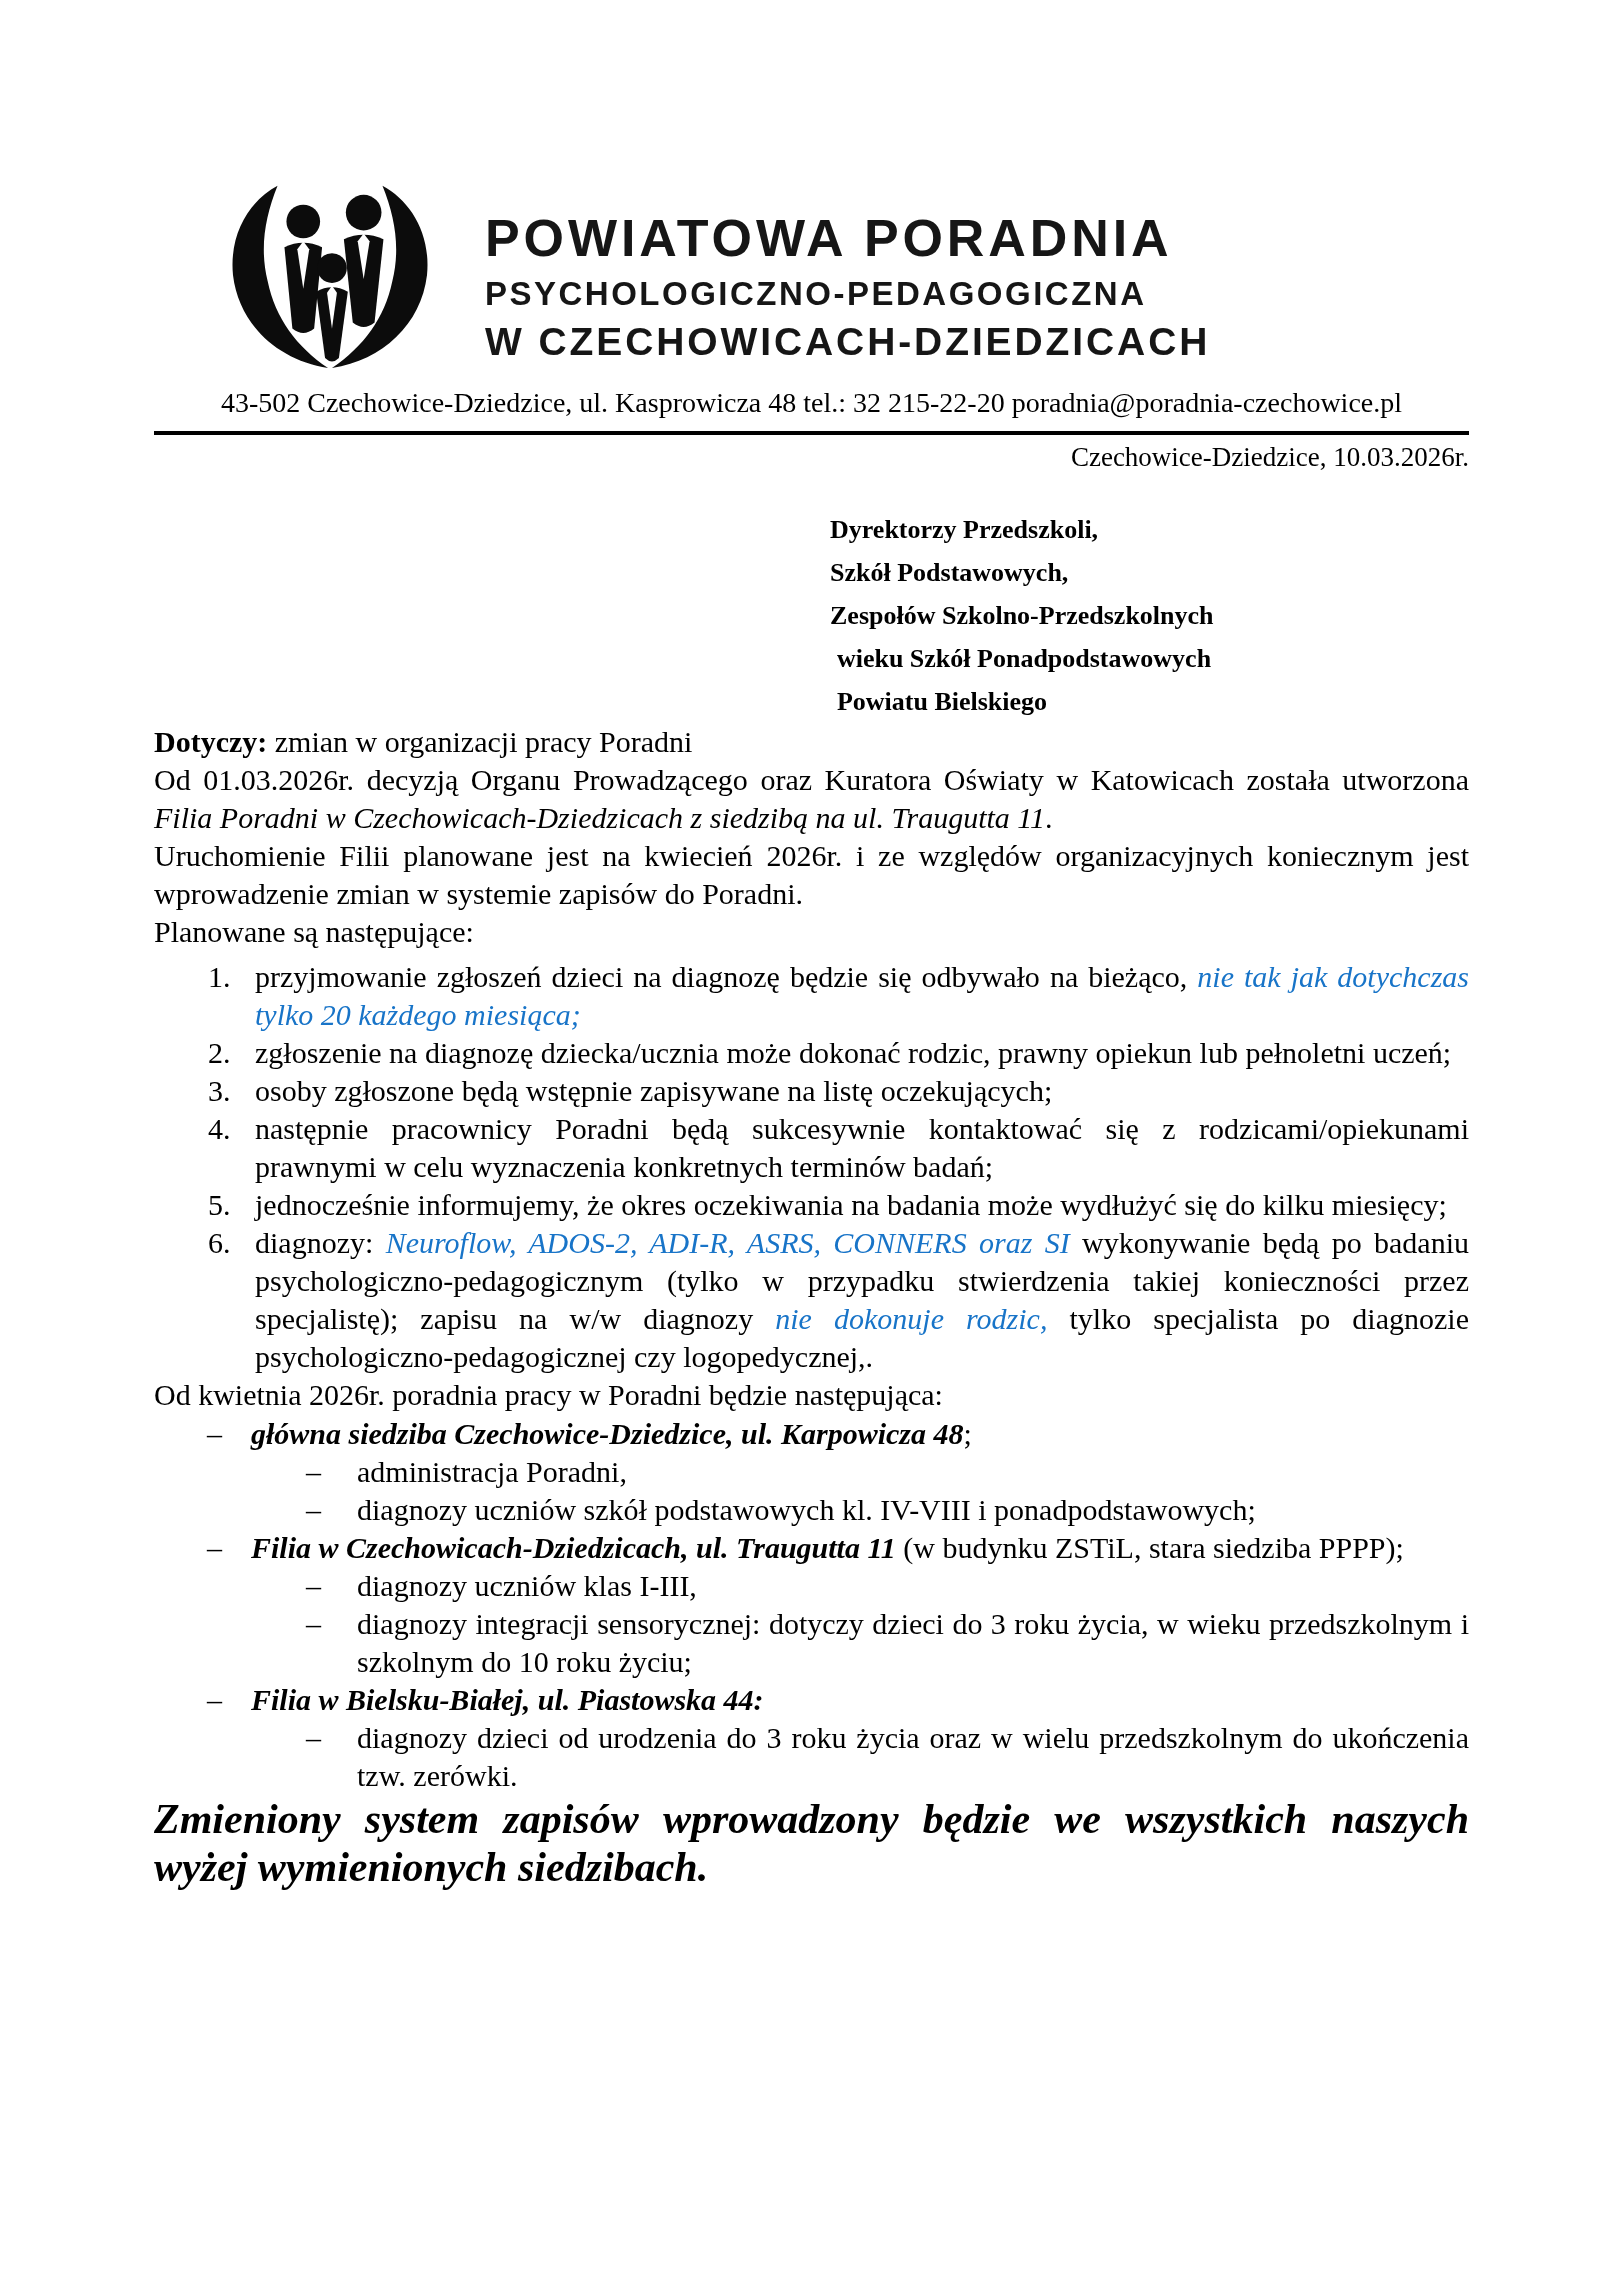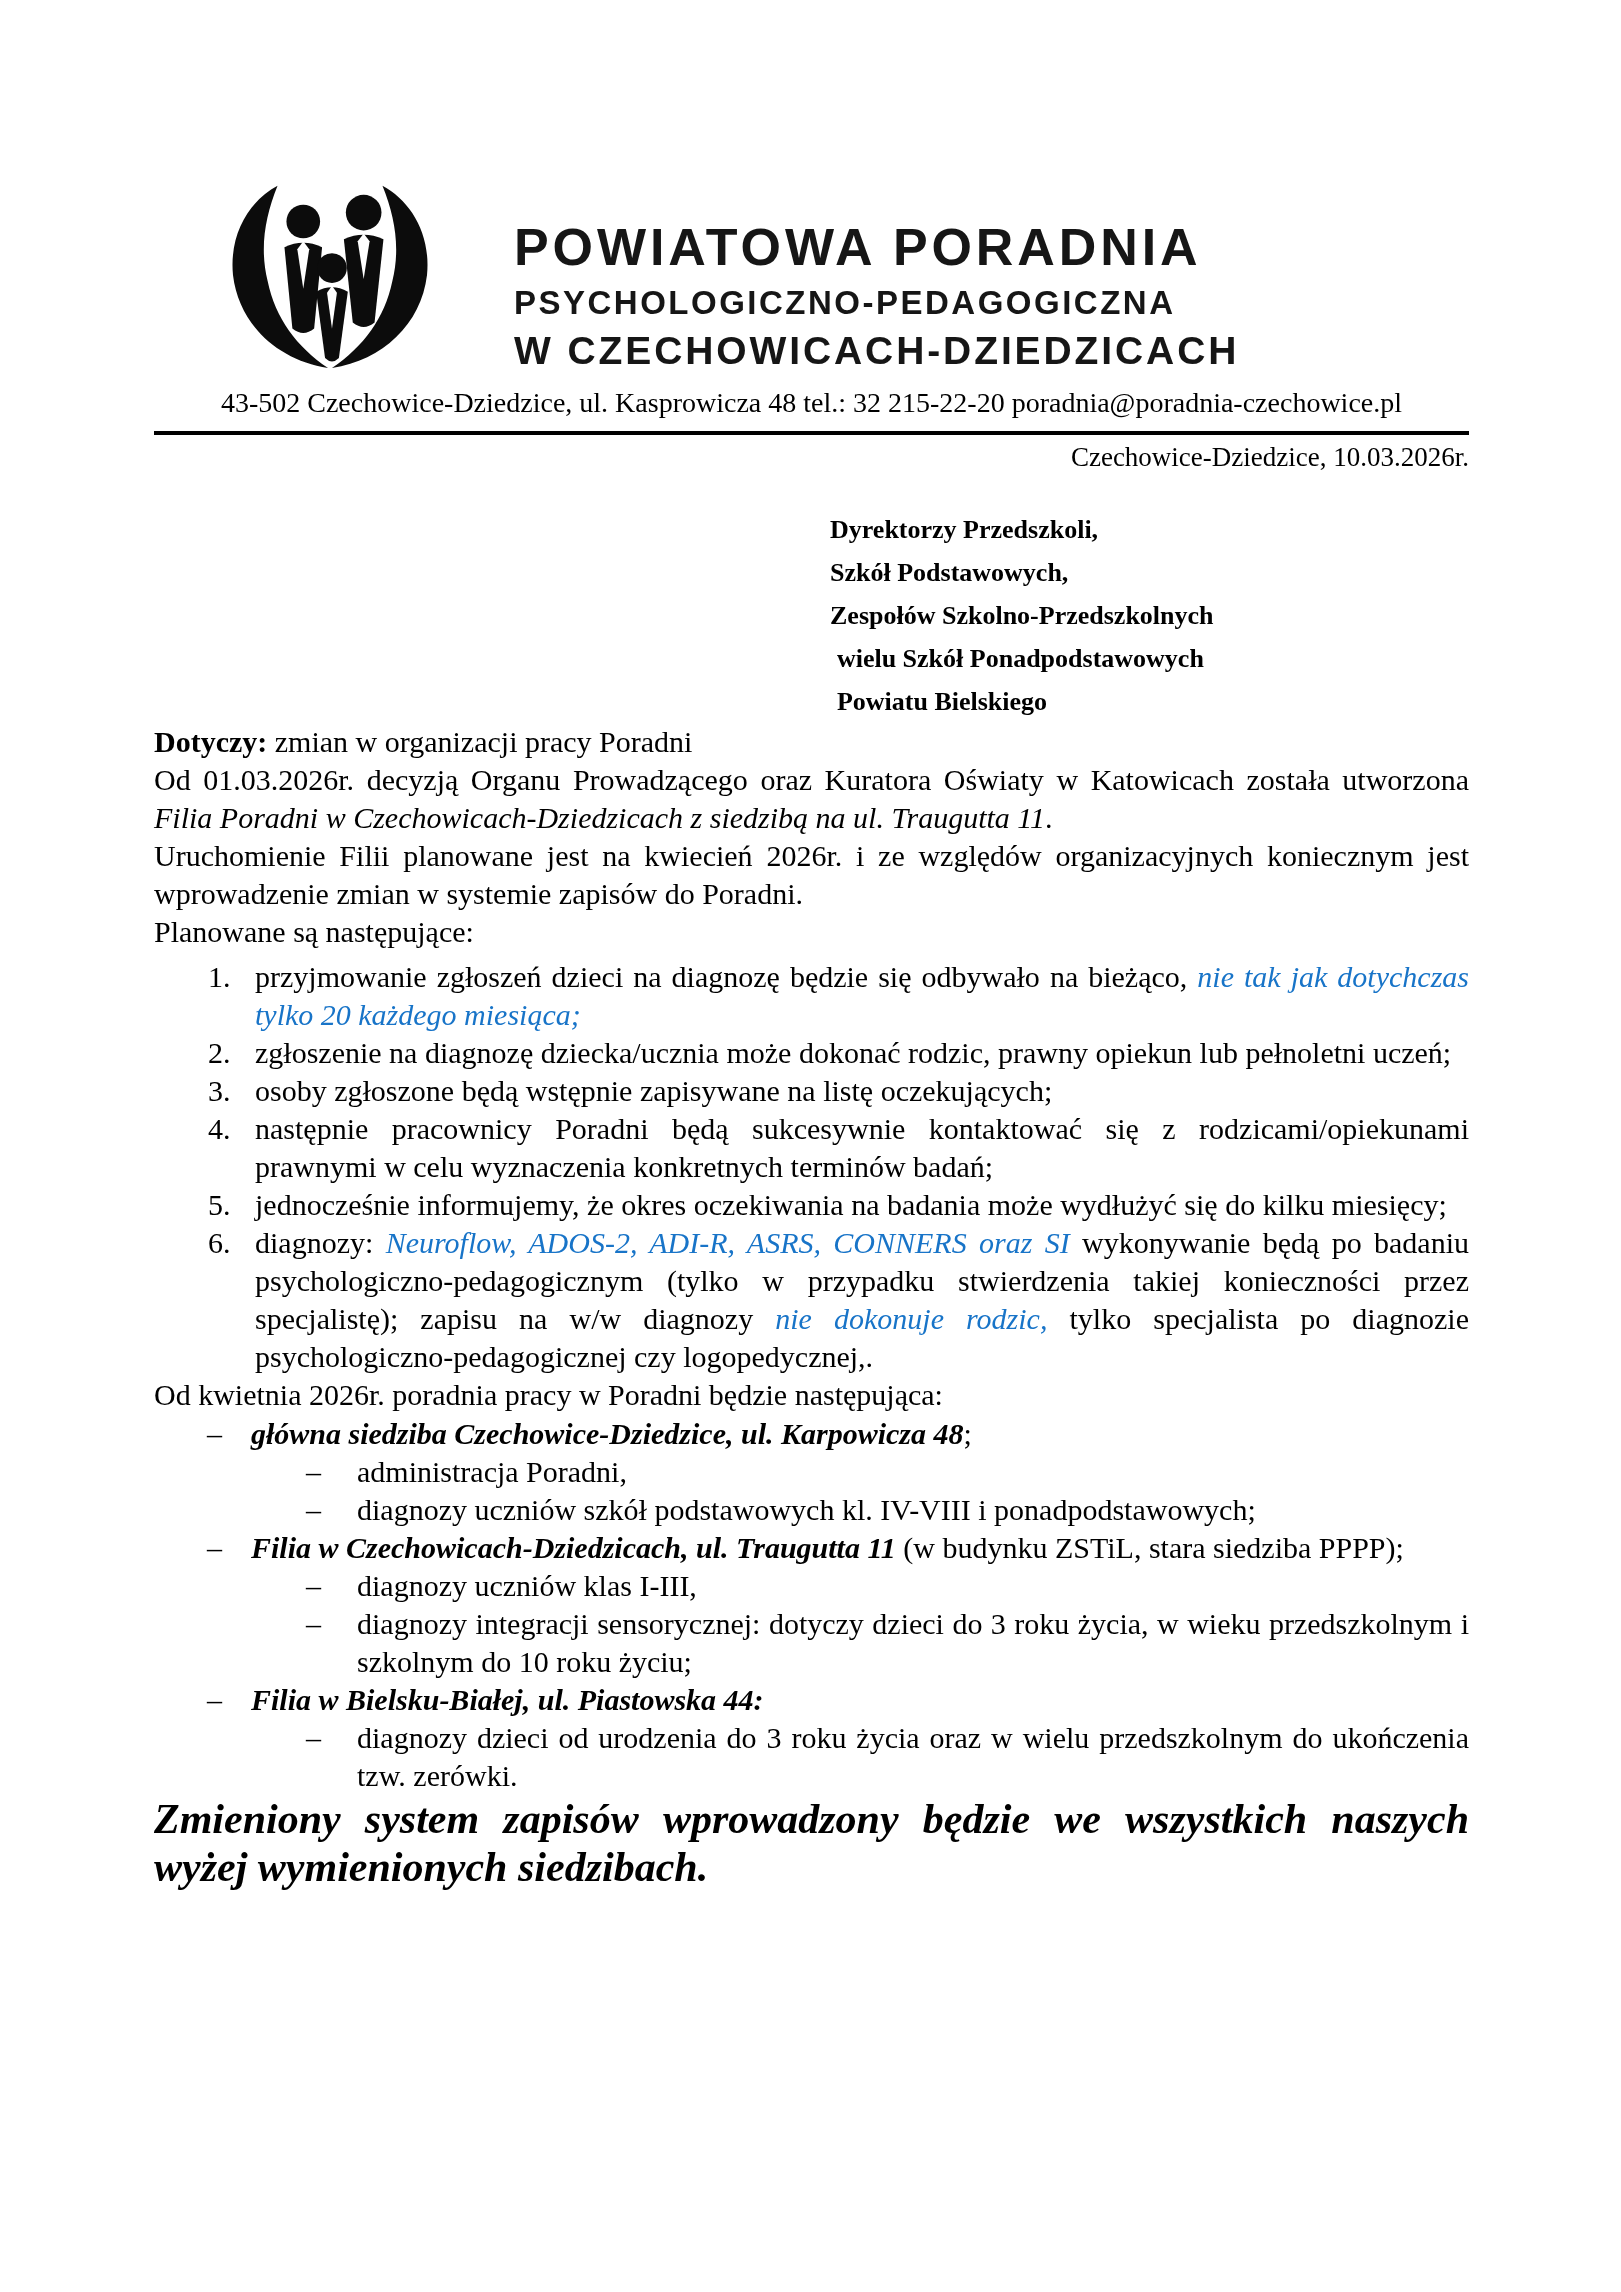"POWIATOWA PORADNIA" .header-row { align-items: flex-end -> center; gap: 80px -> 51px }
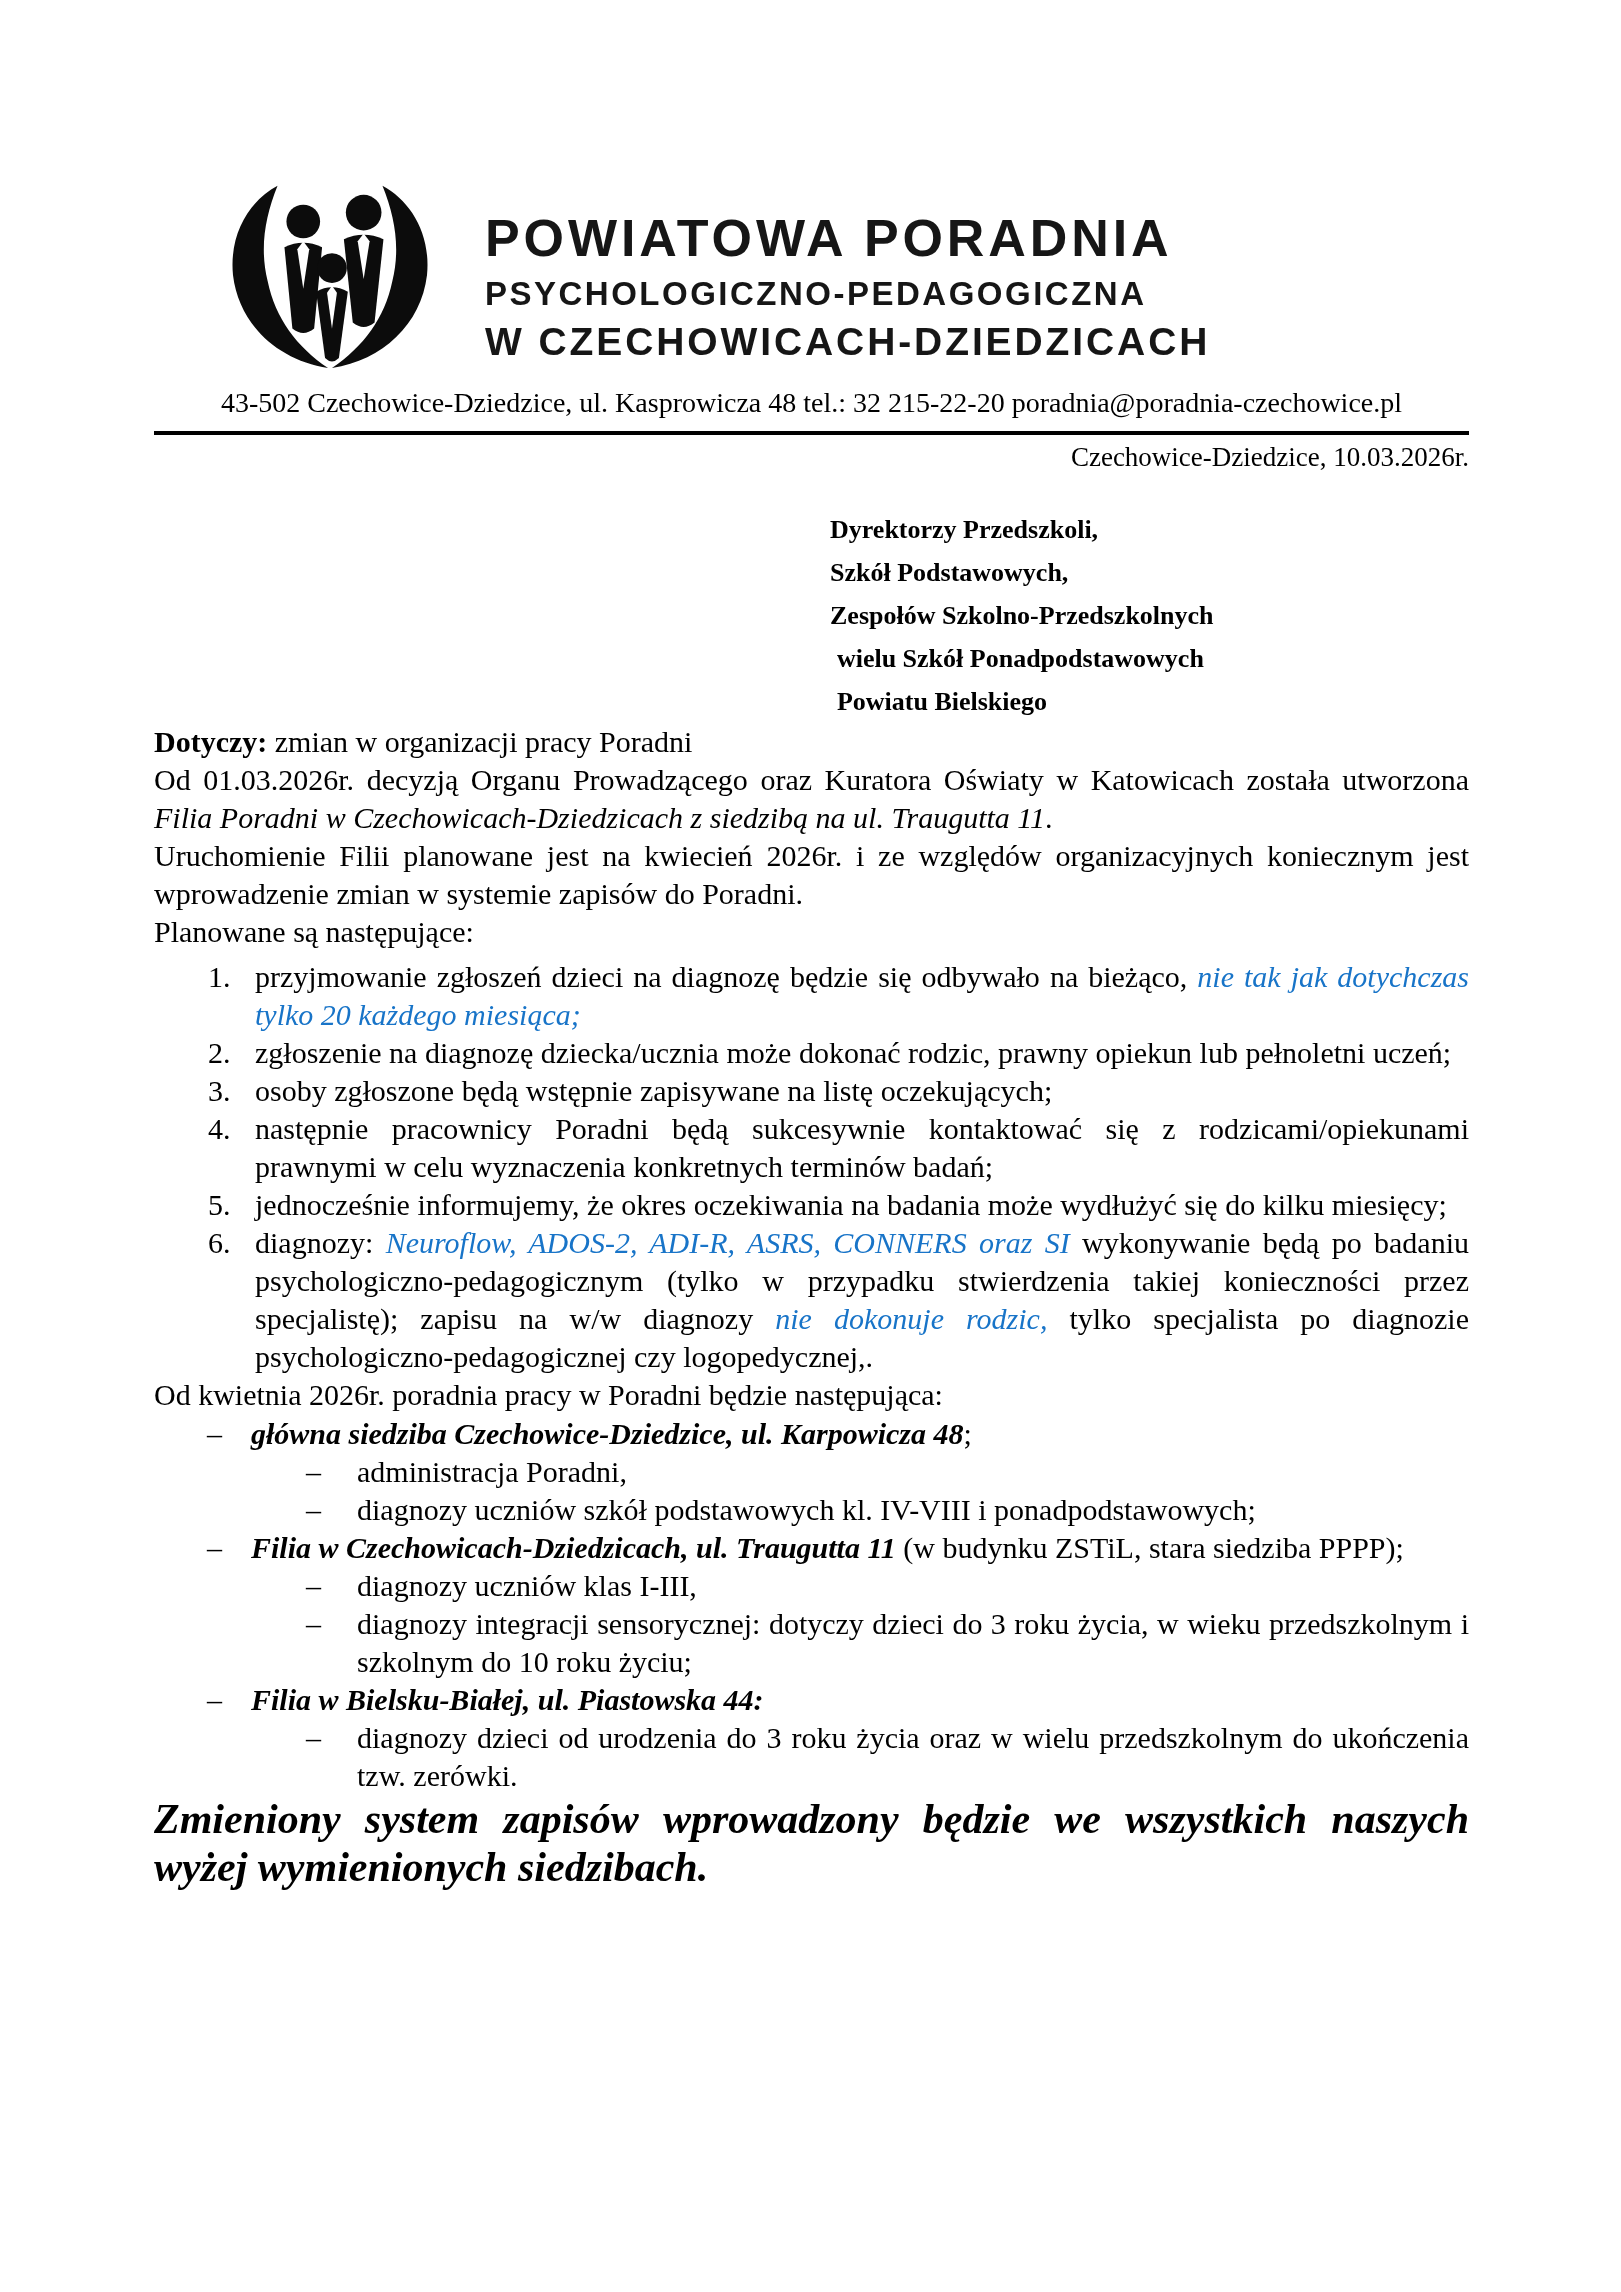"wielu Szkół Ponadpodstawowych" div.r-line { text: wielu -> wieku }
